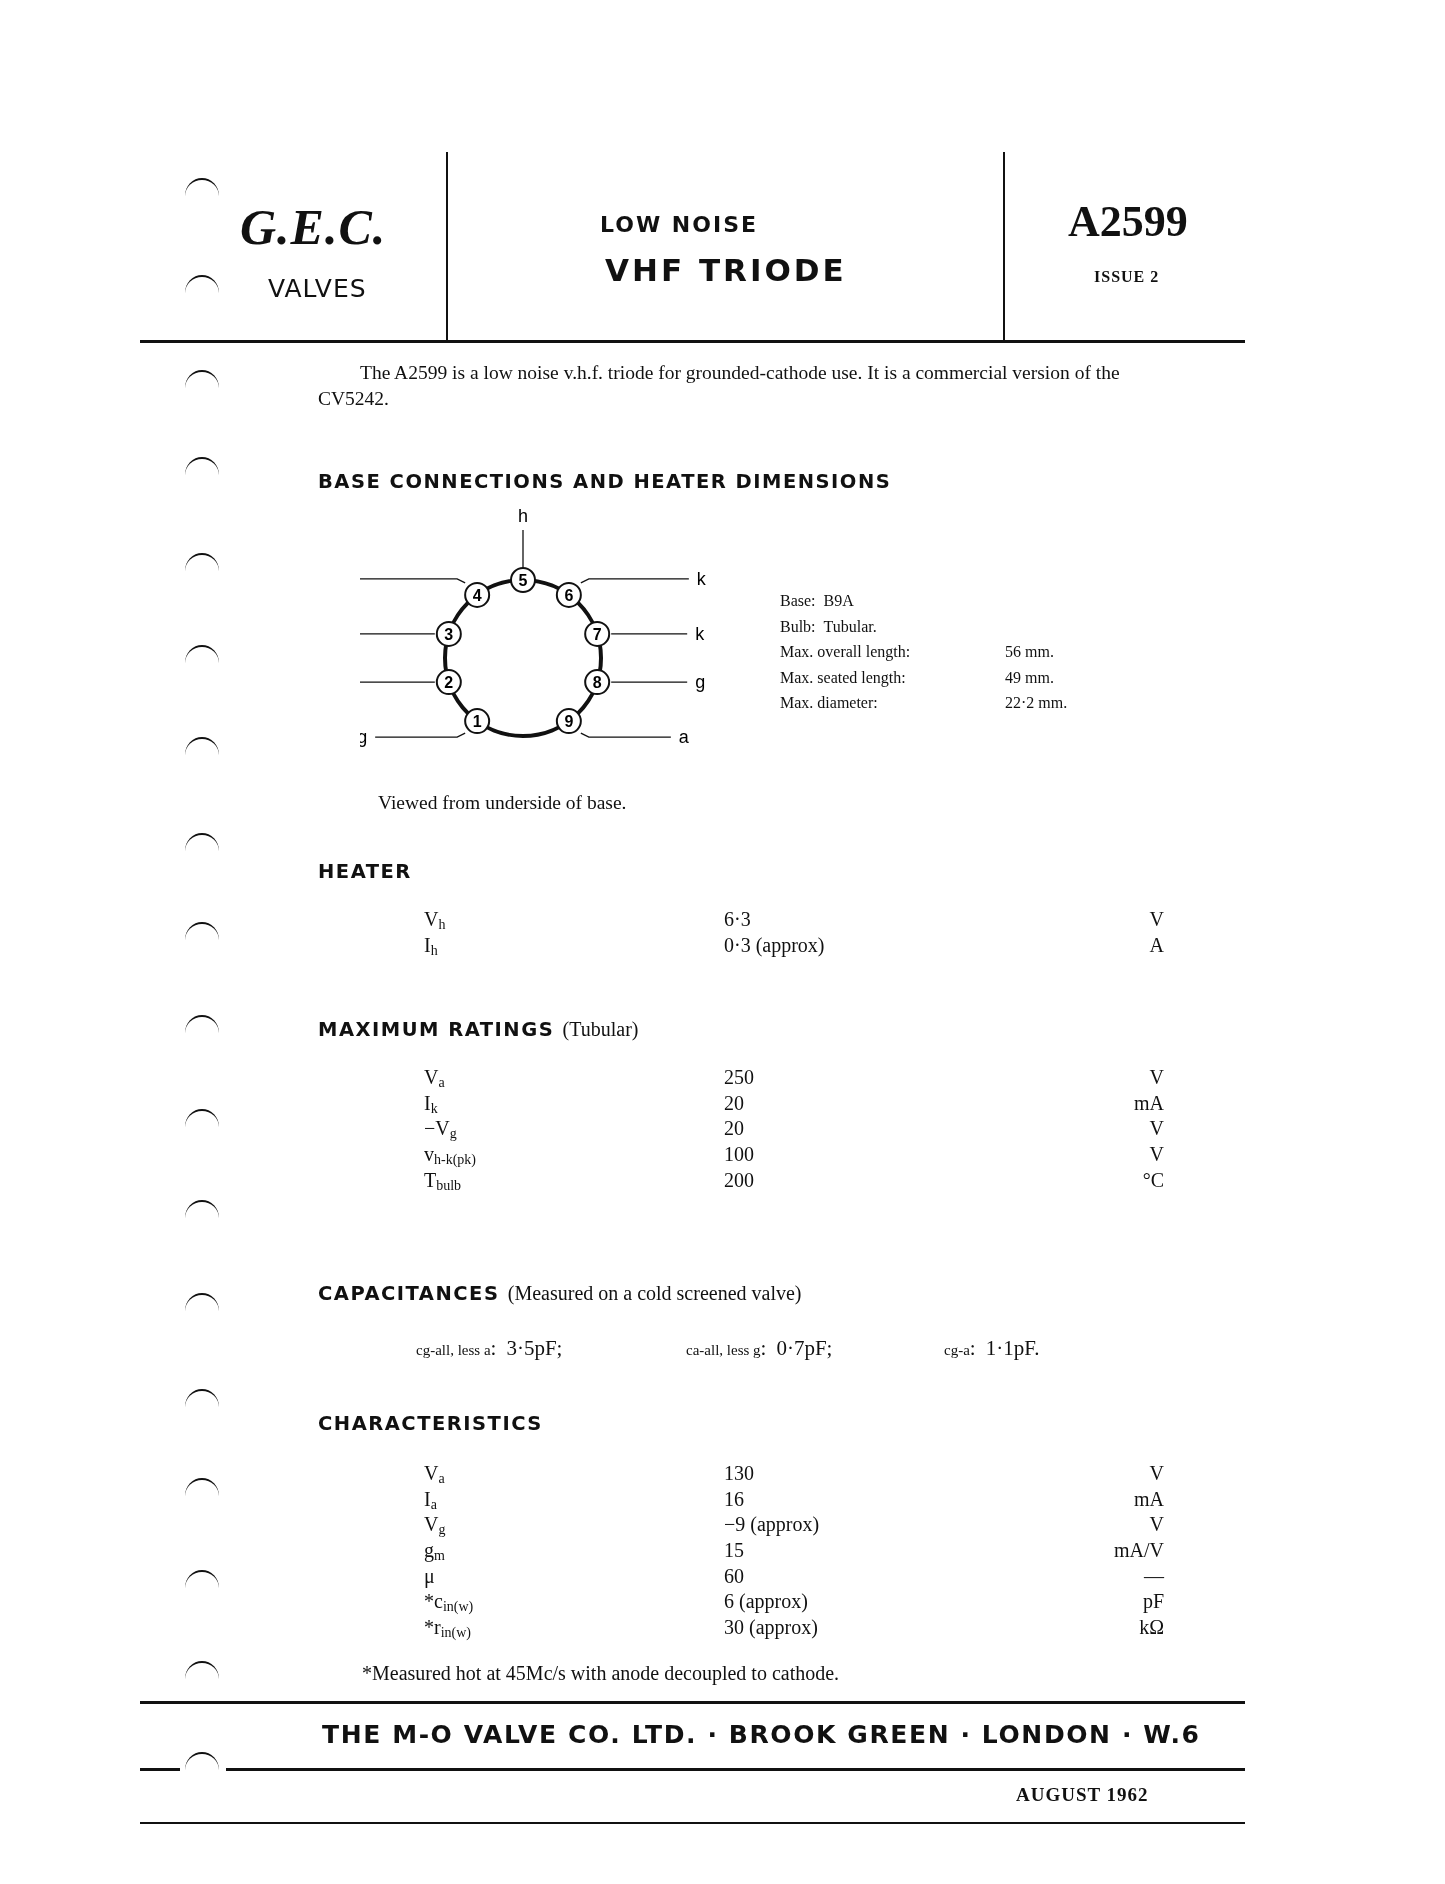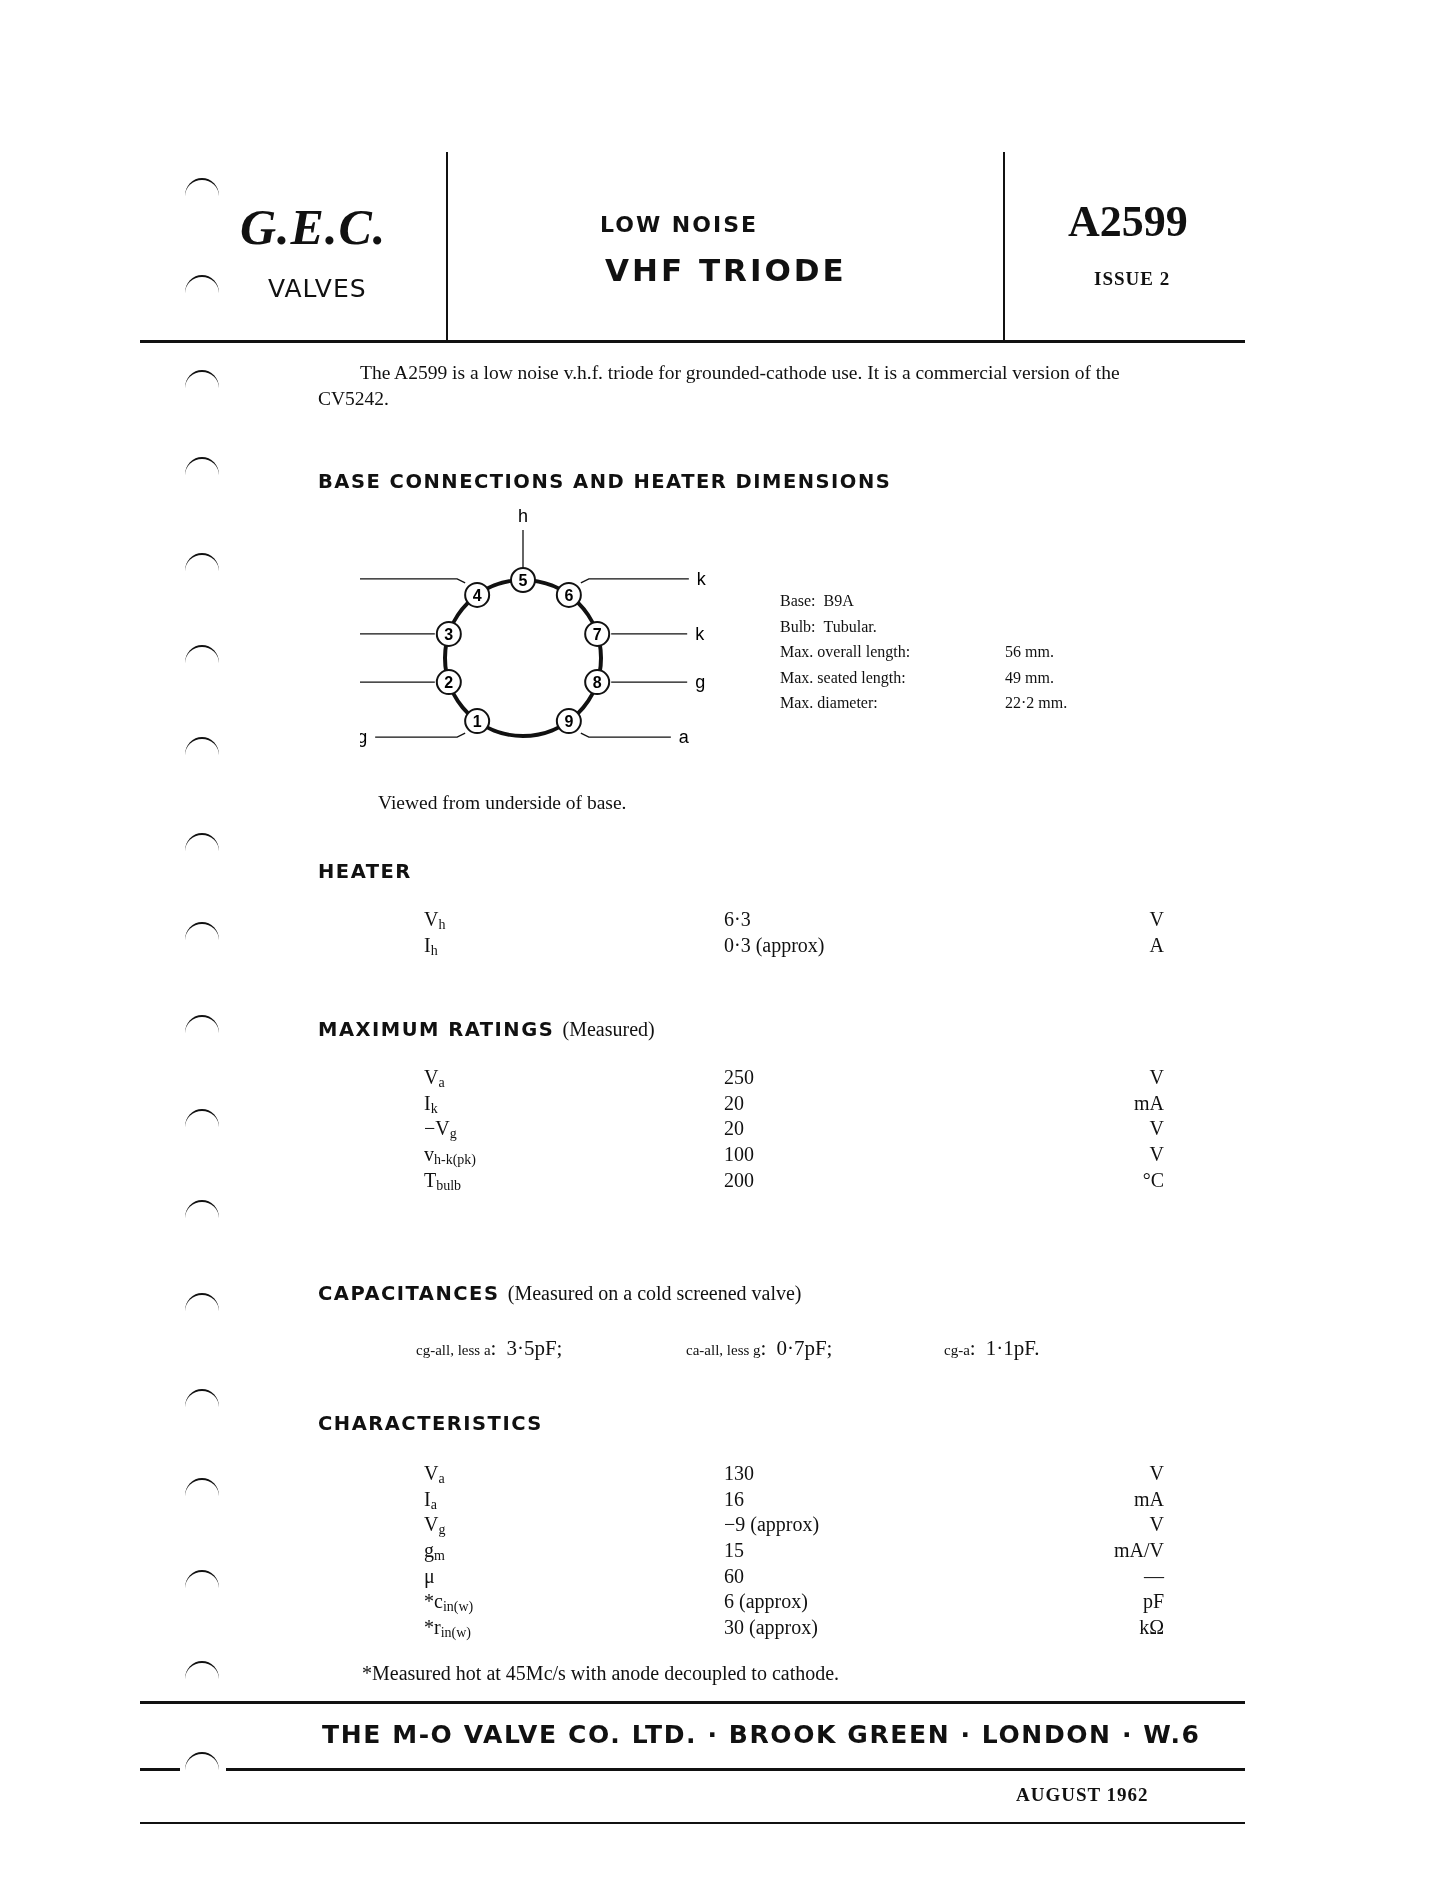"ISSUE 2" .issue { font-size: 19px -> 16px }
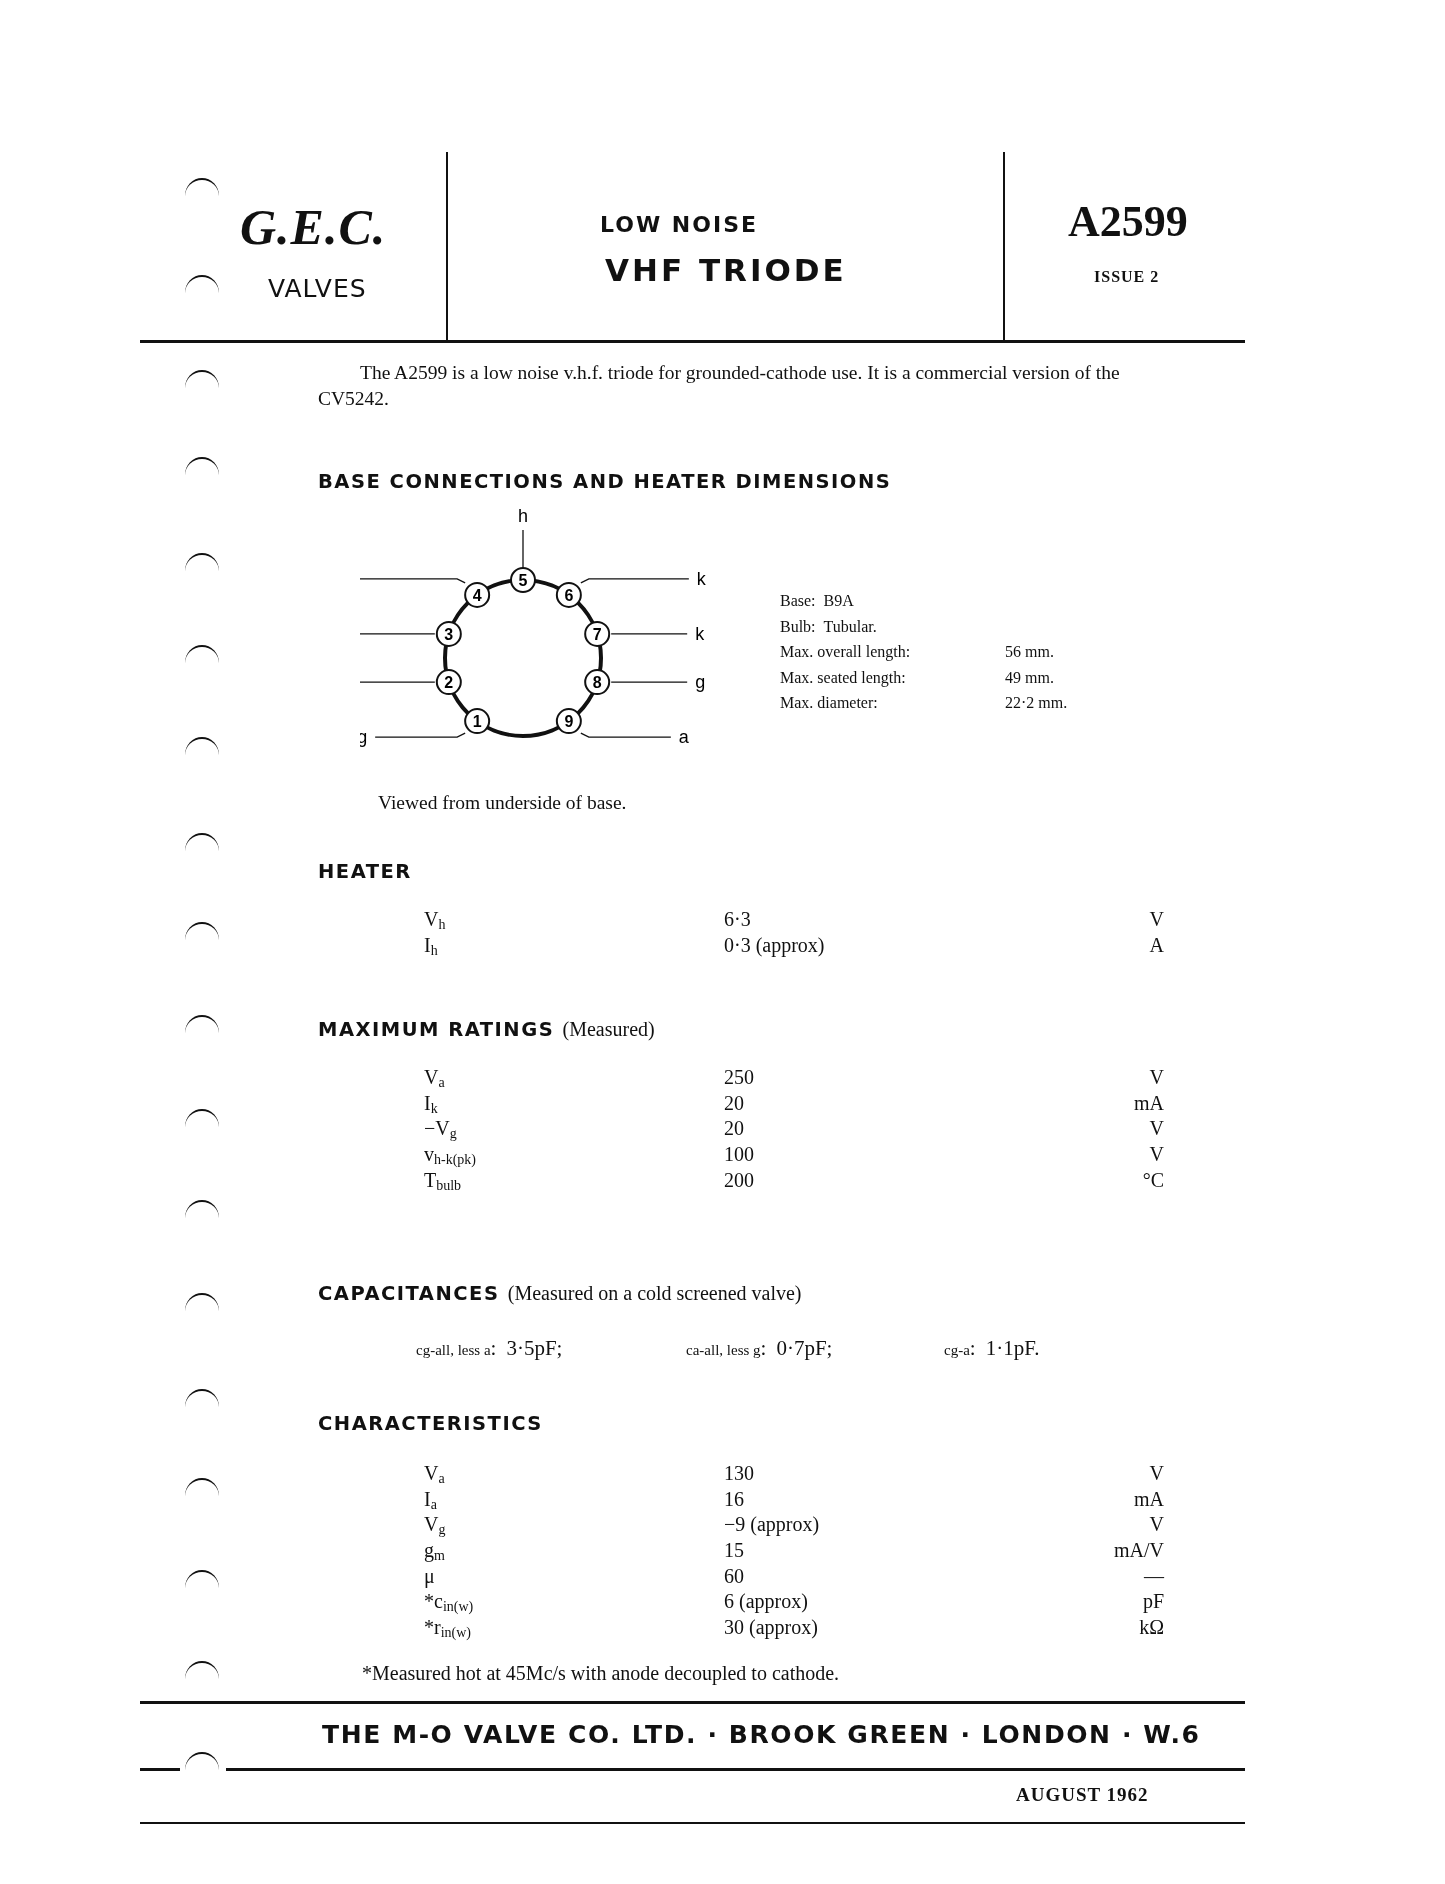"(Measured)" span.note { text: Measured -> Tubular }
